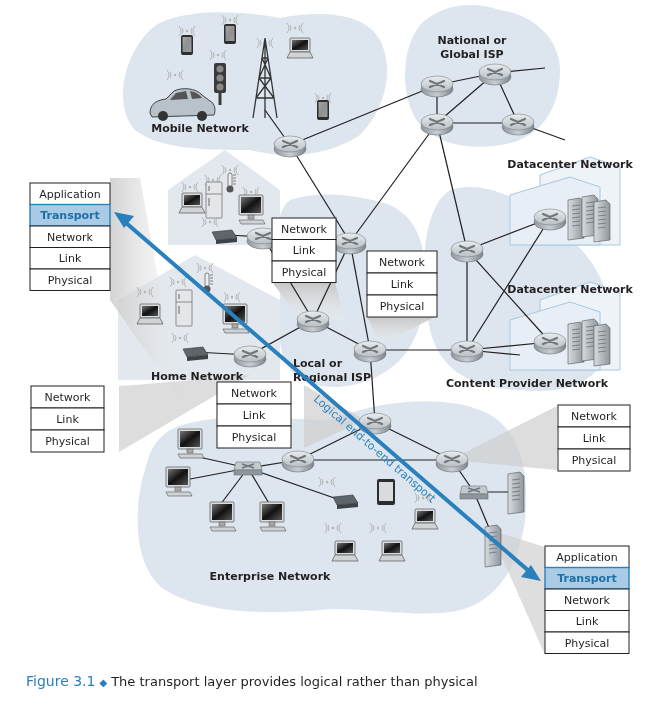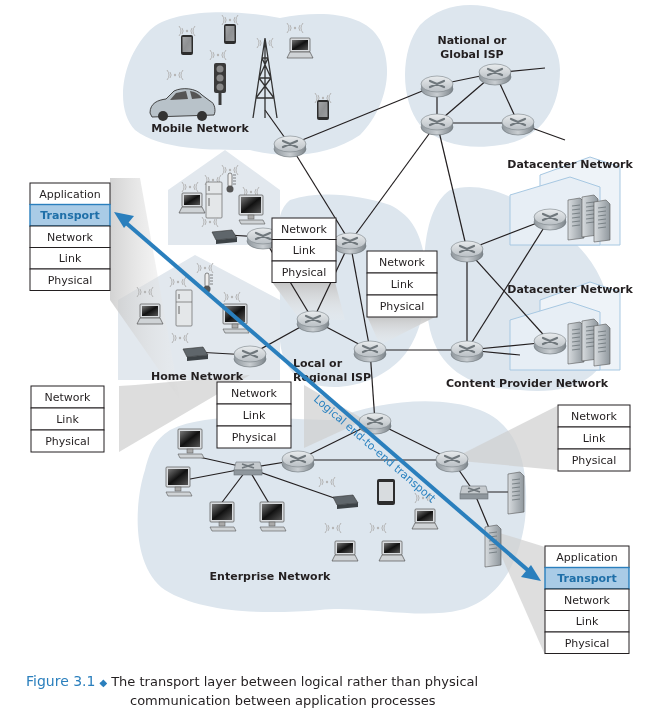"The transport layer between logical" span { text: between -> provides }
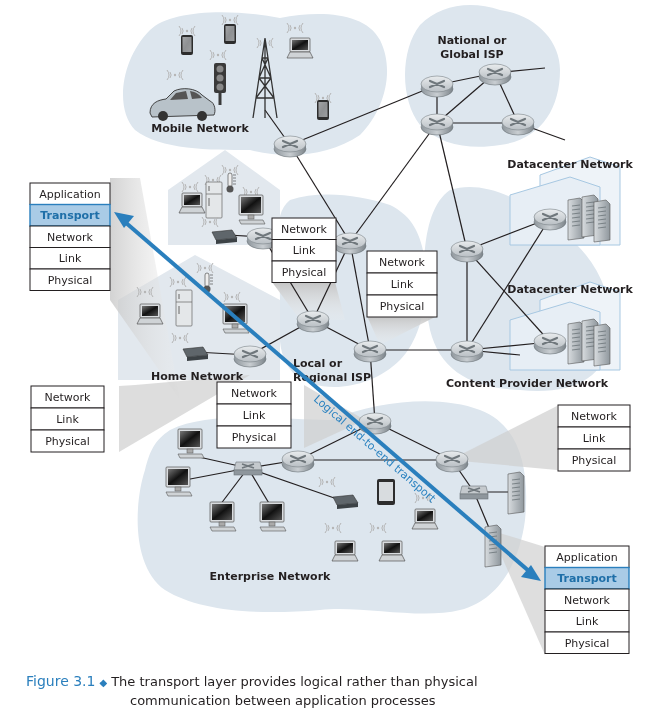"communication between application" span.l2 { html: <span>communication between application processes</span> -> none }
